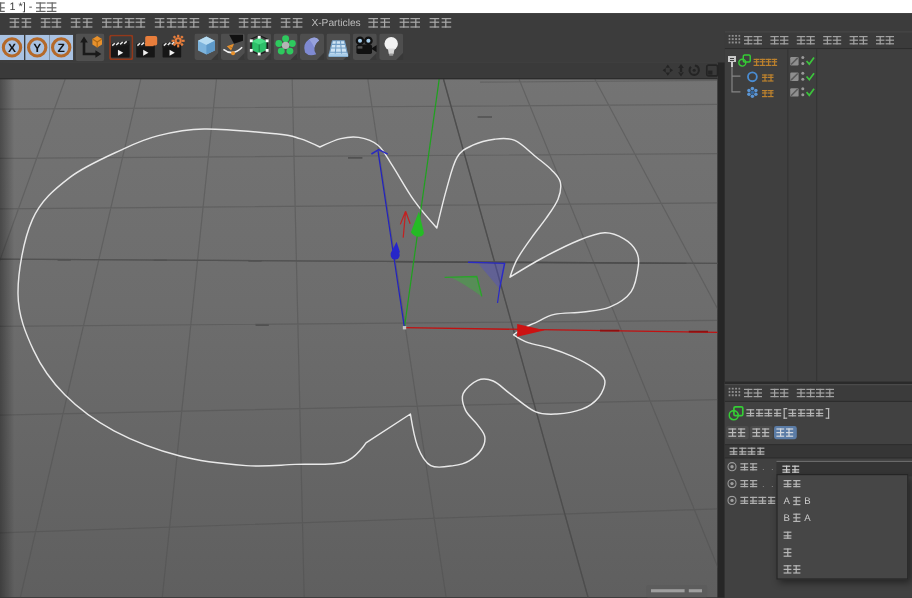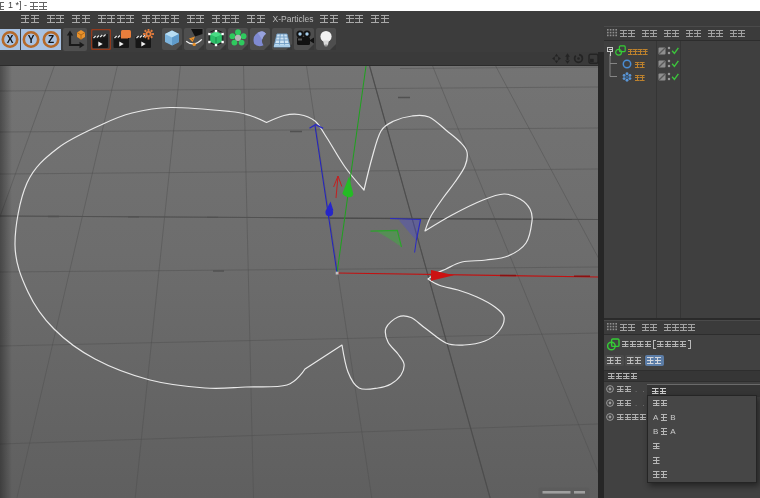"X-Particles" #menubar { padding-left: 21px -> 8px }
